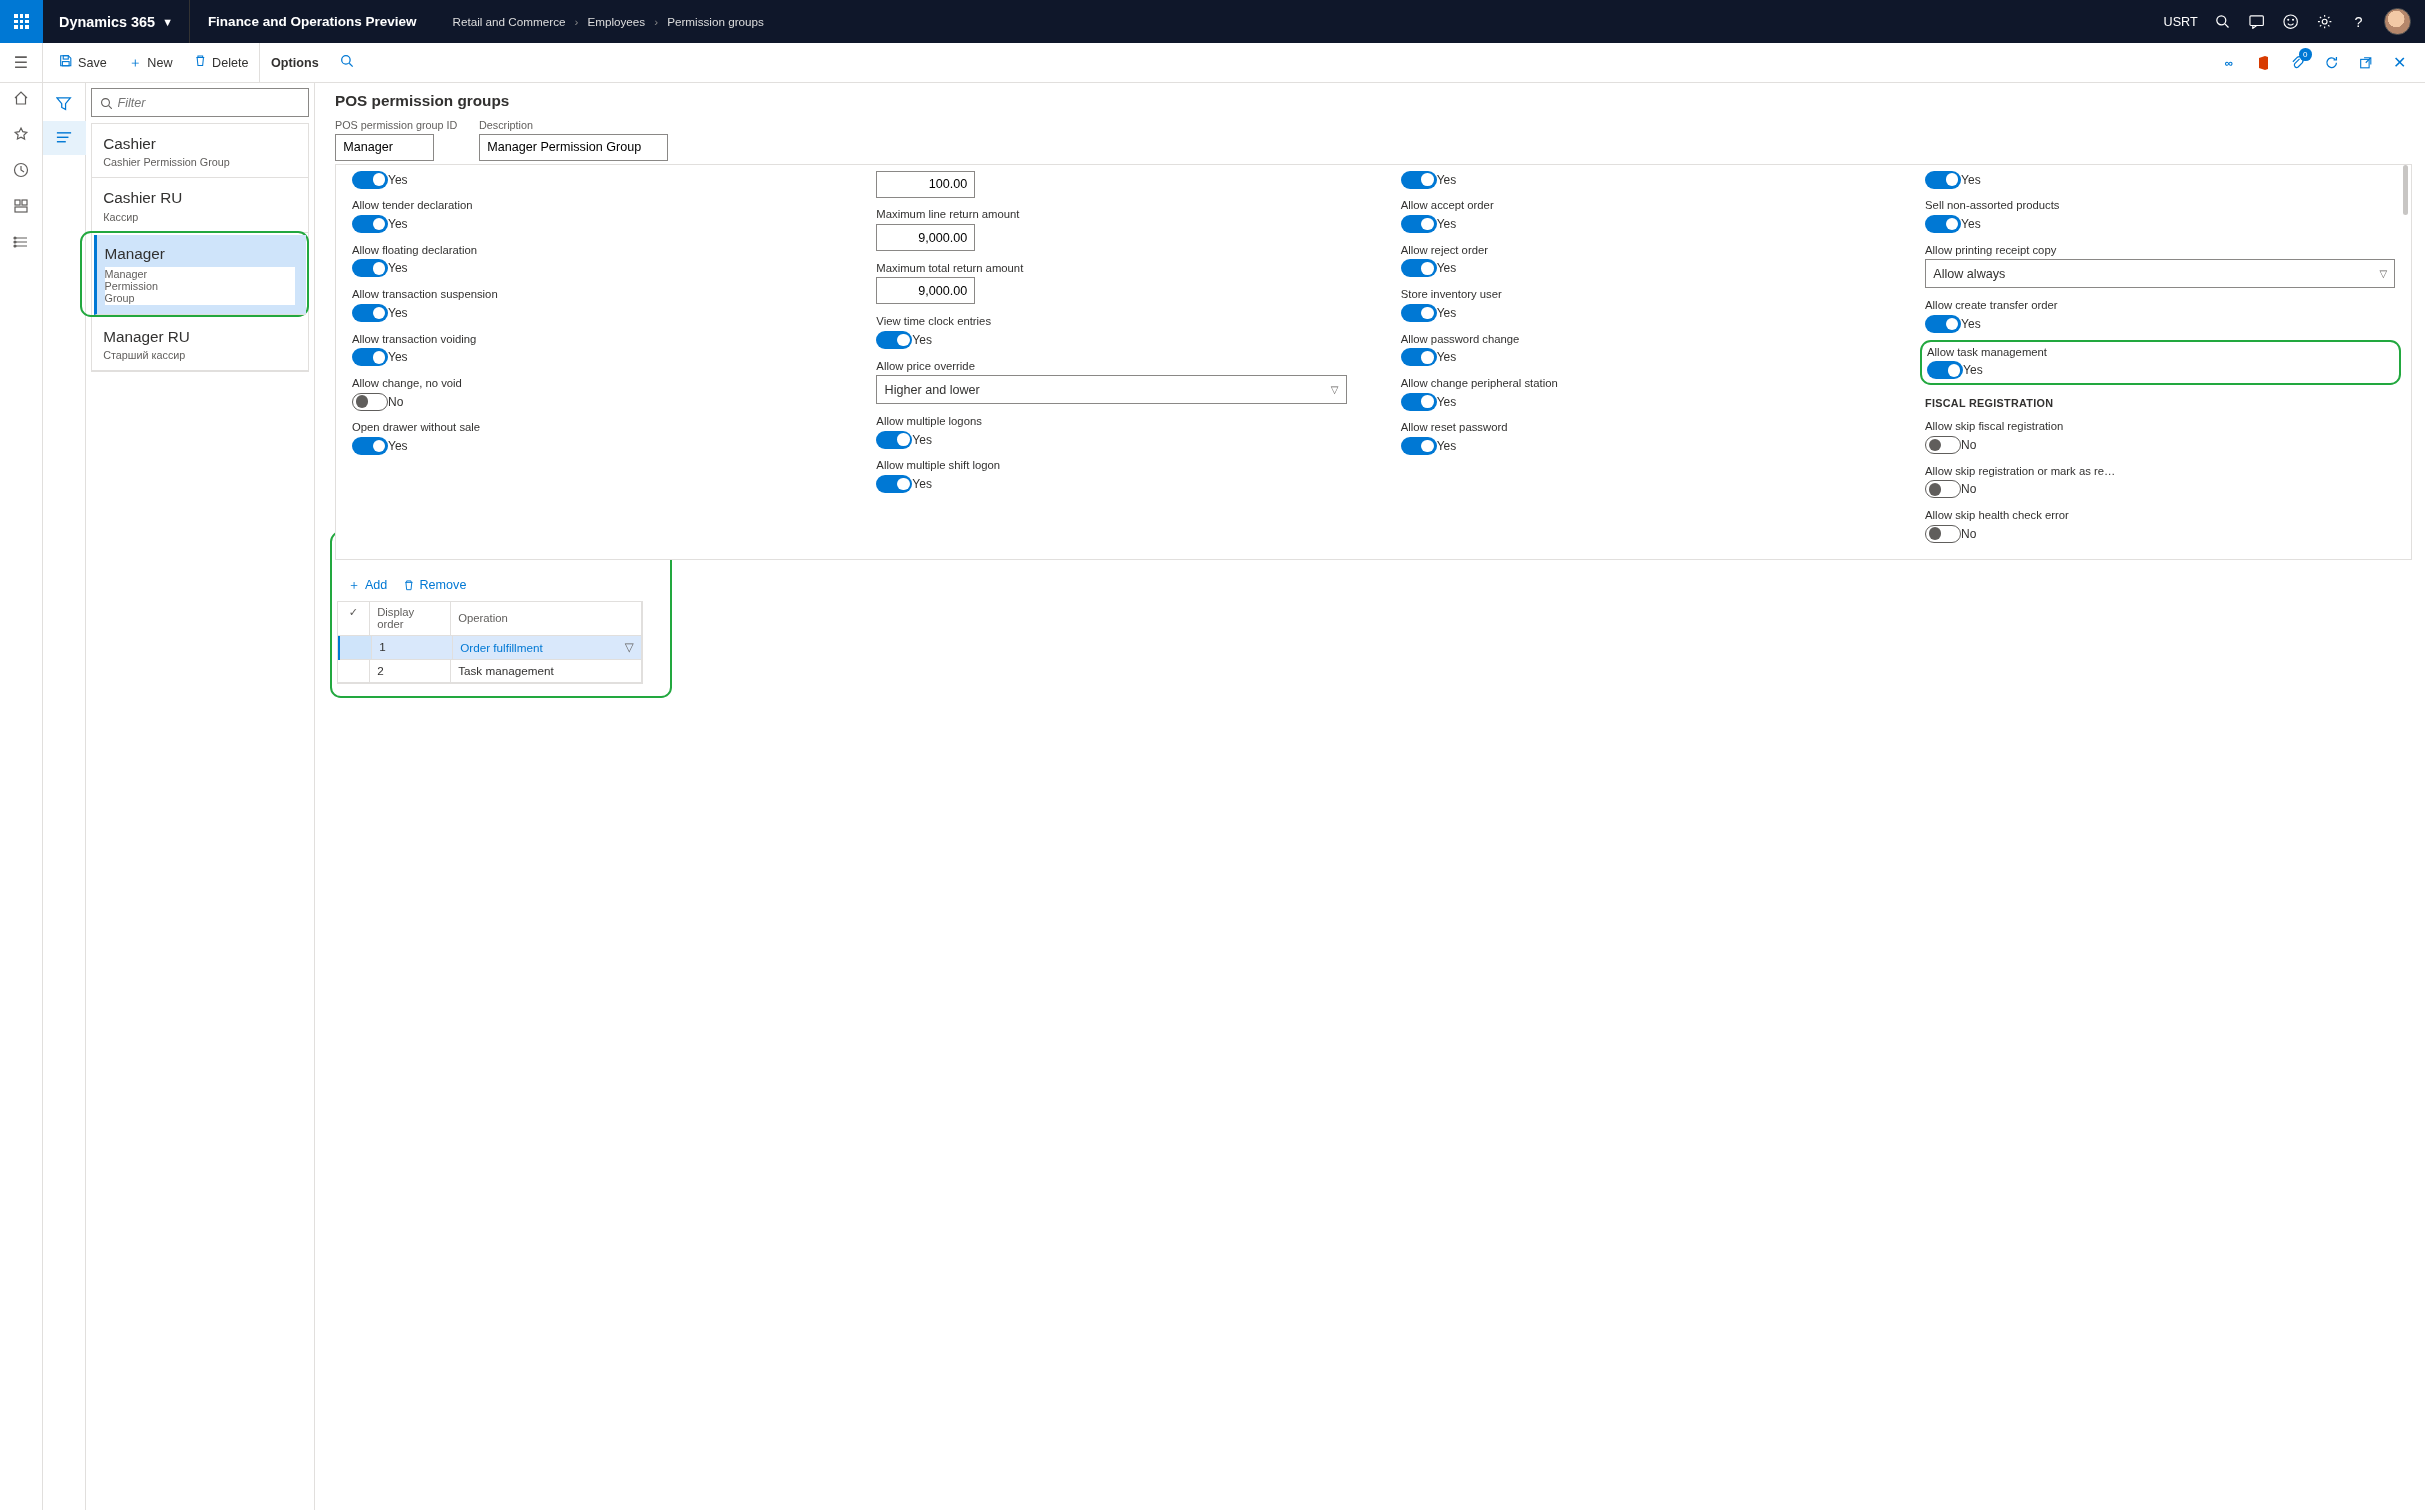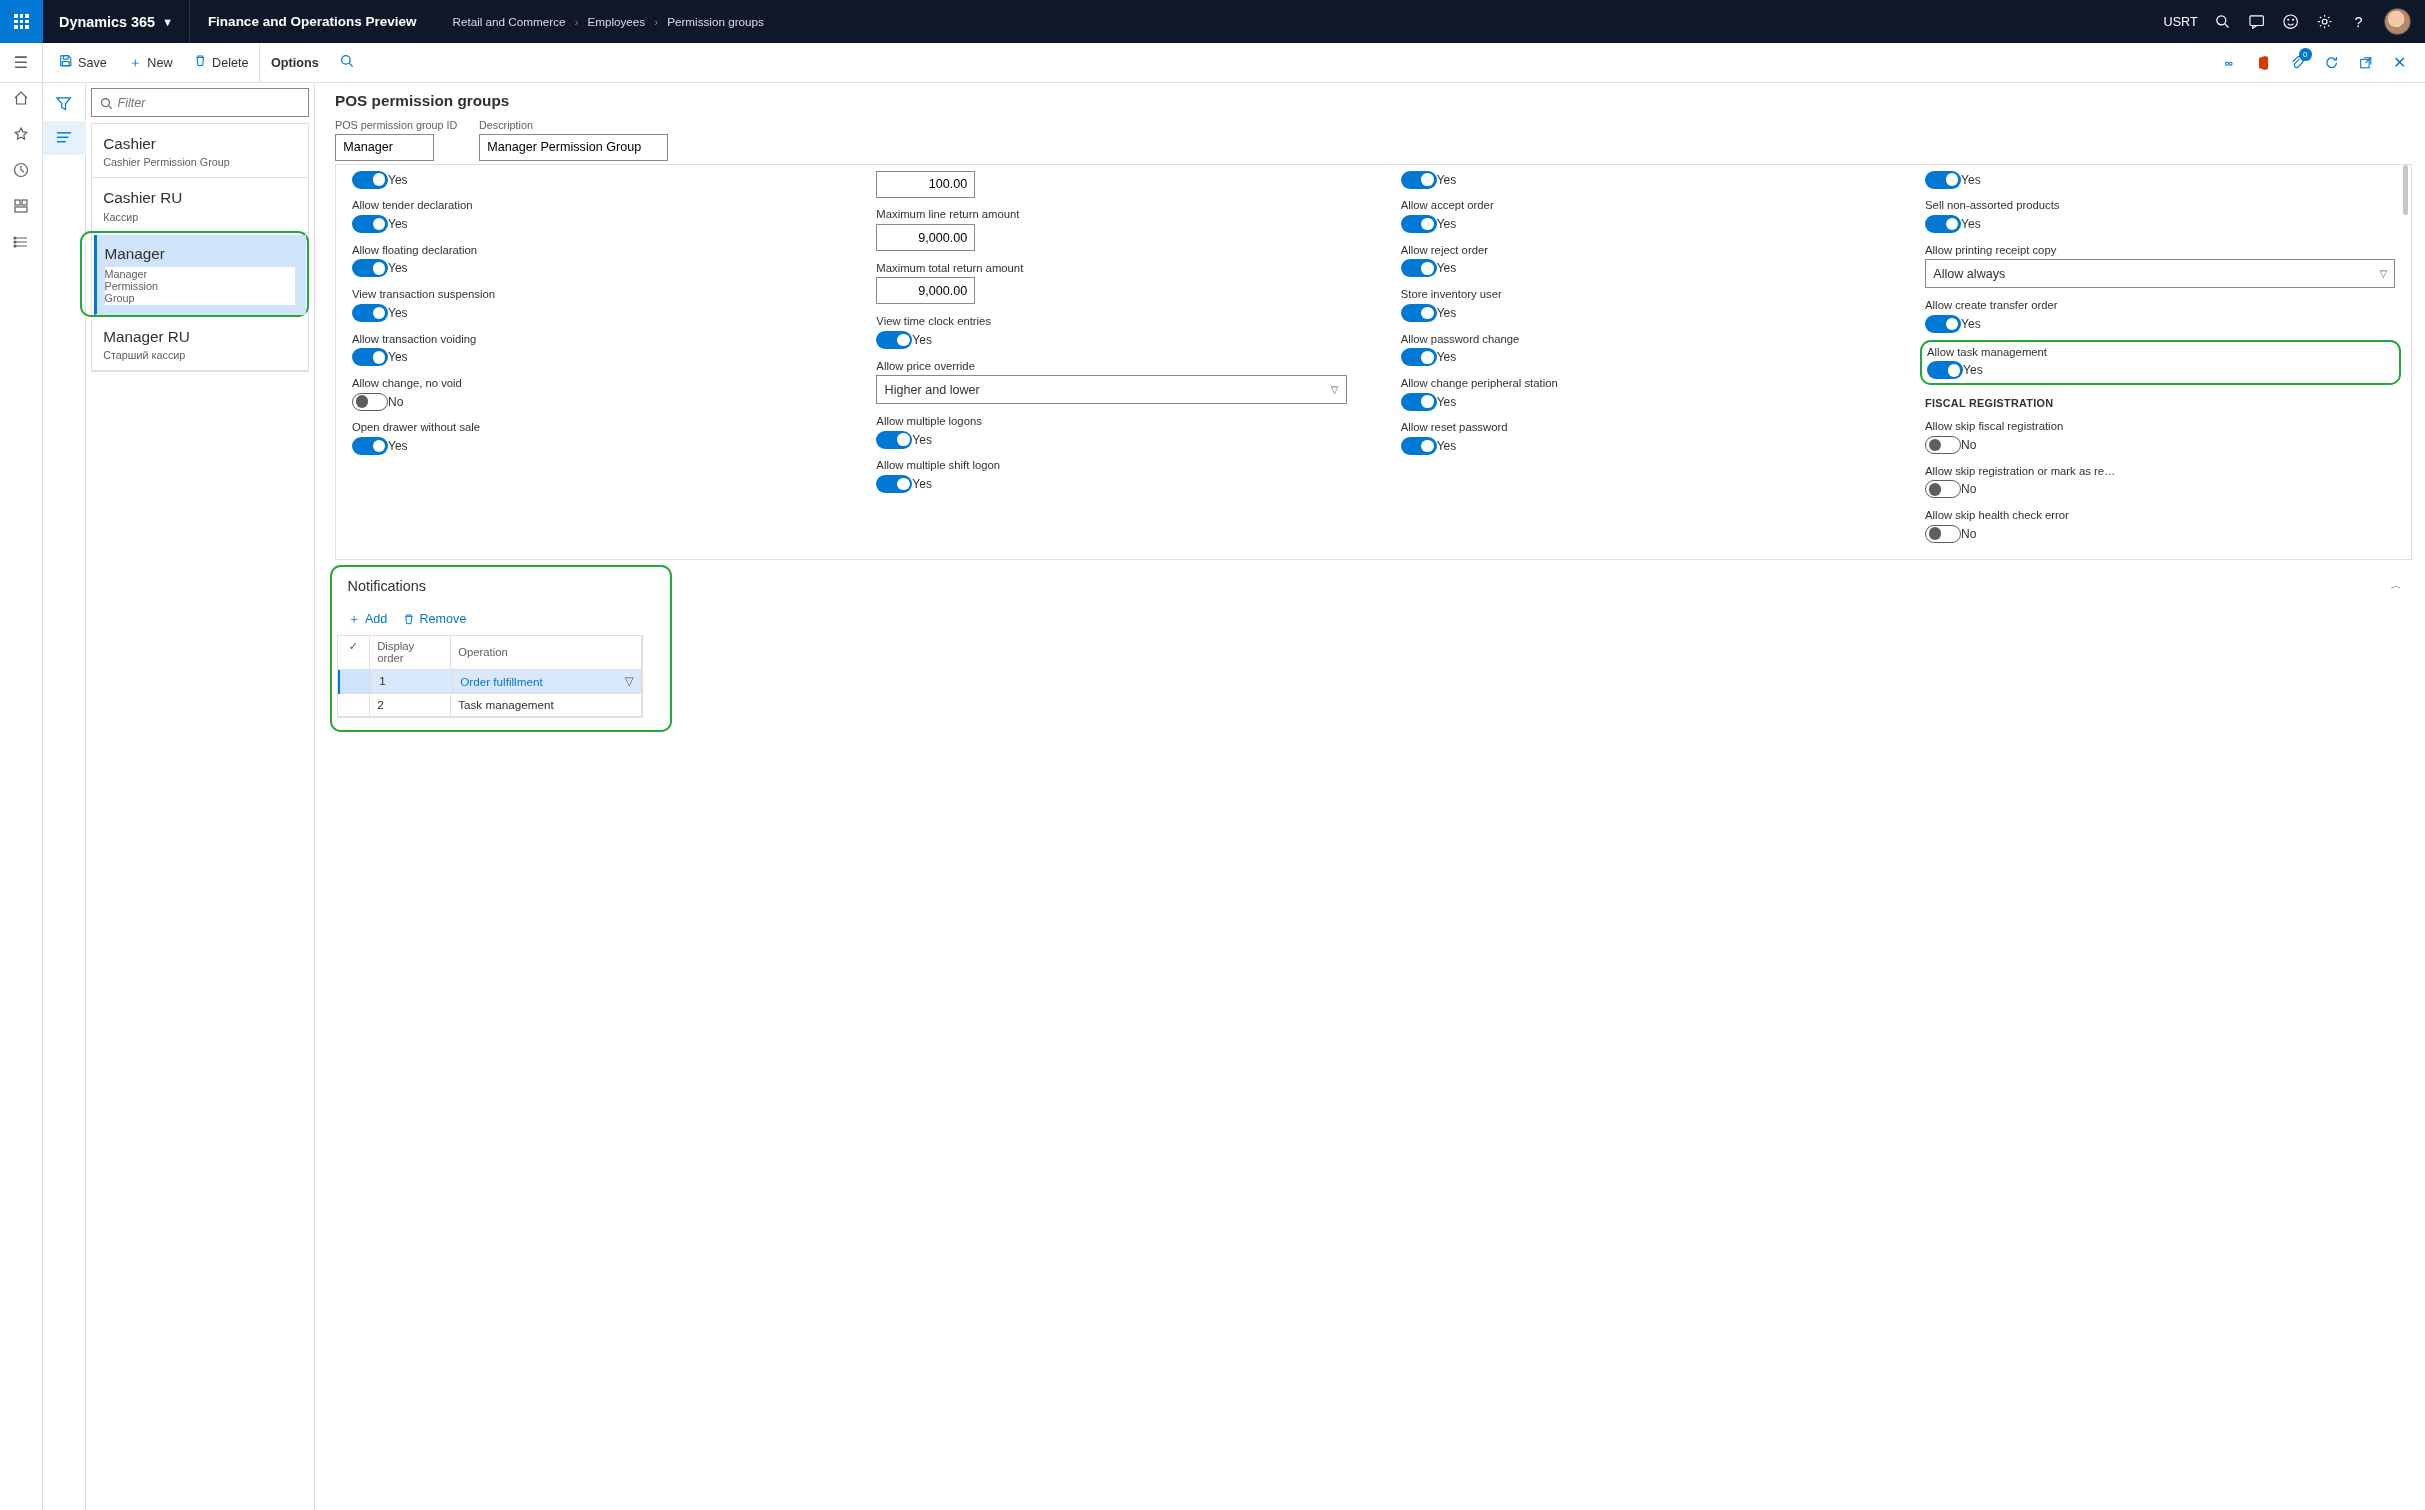"View transaction suspension" label { text: View -> Allow }
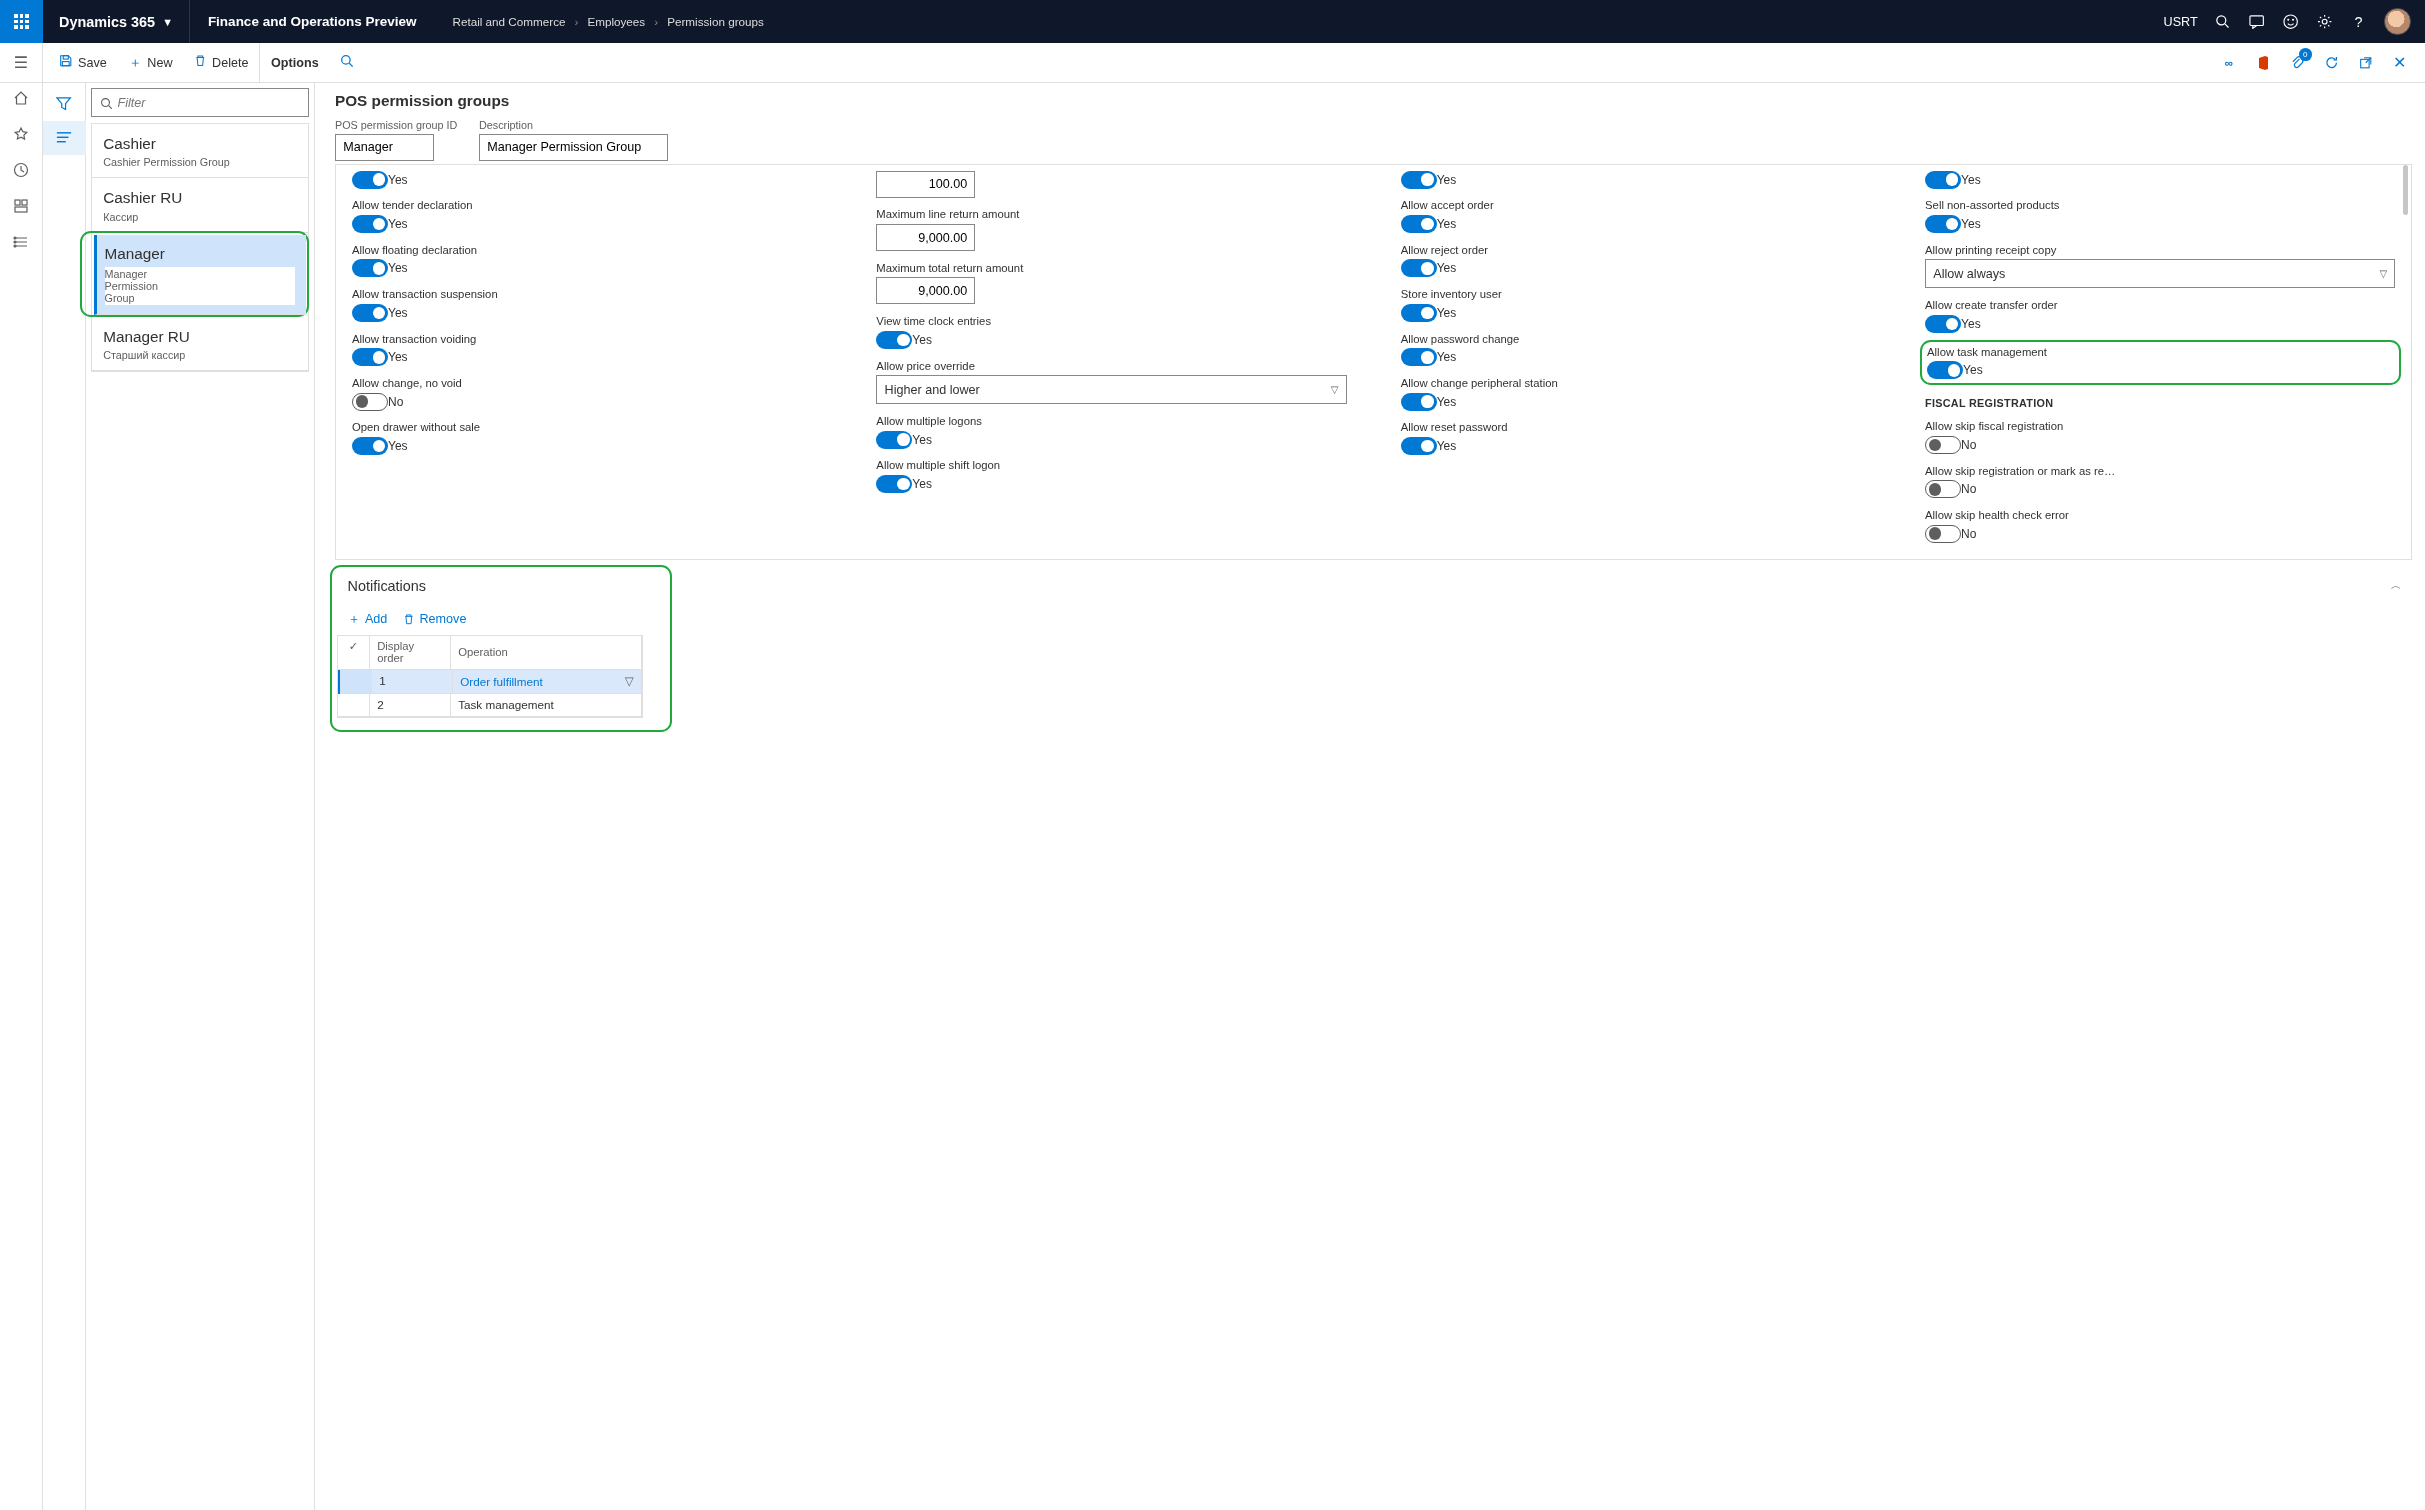"Notifications" div.sect-head { html: <div> <span>Notifications</span> <span></span> <span>︿</span> </div> -> none }
